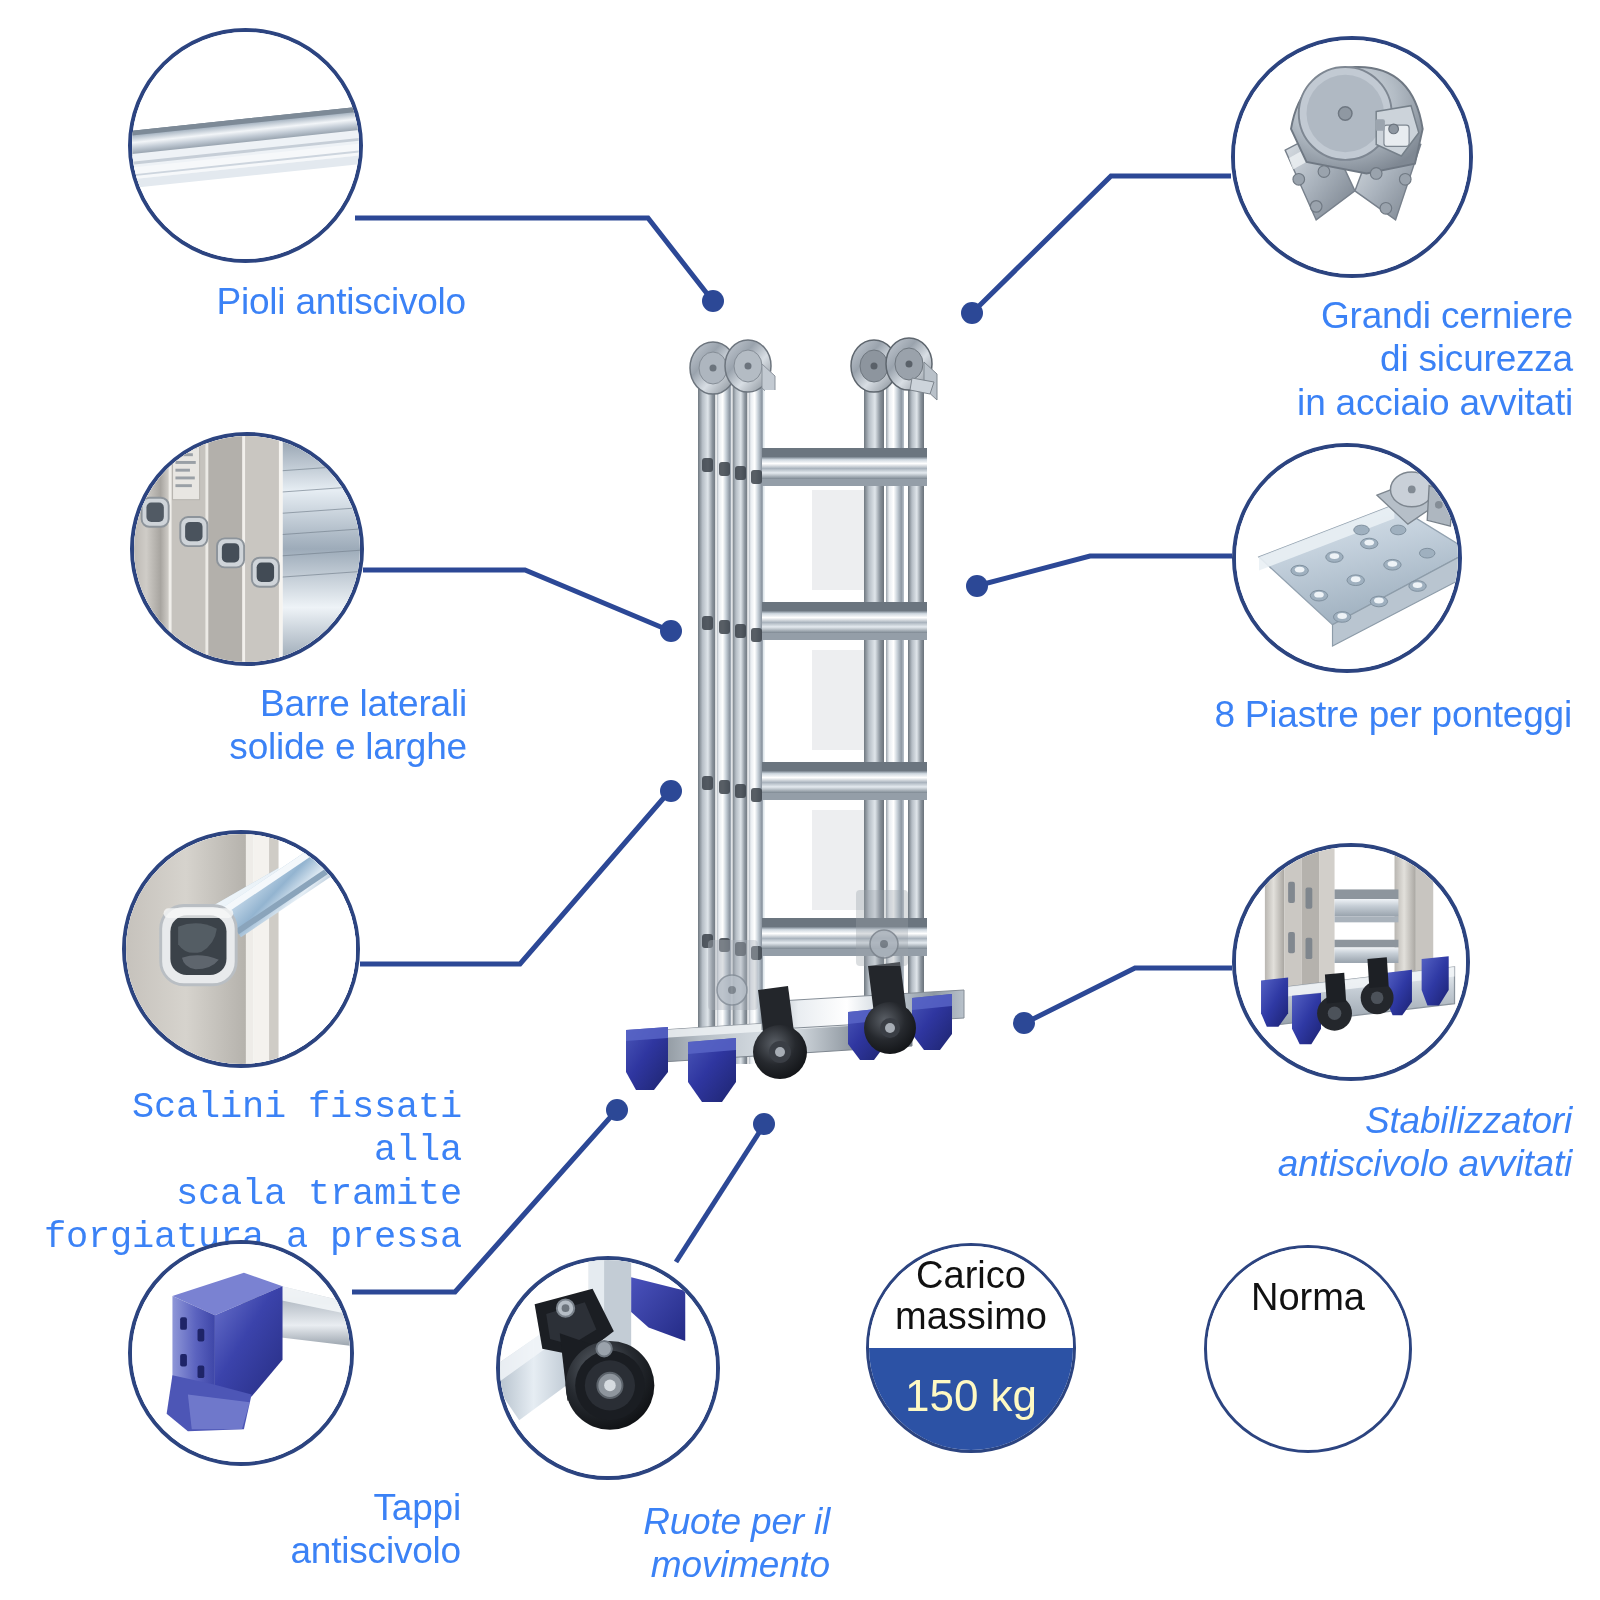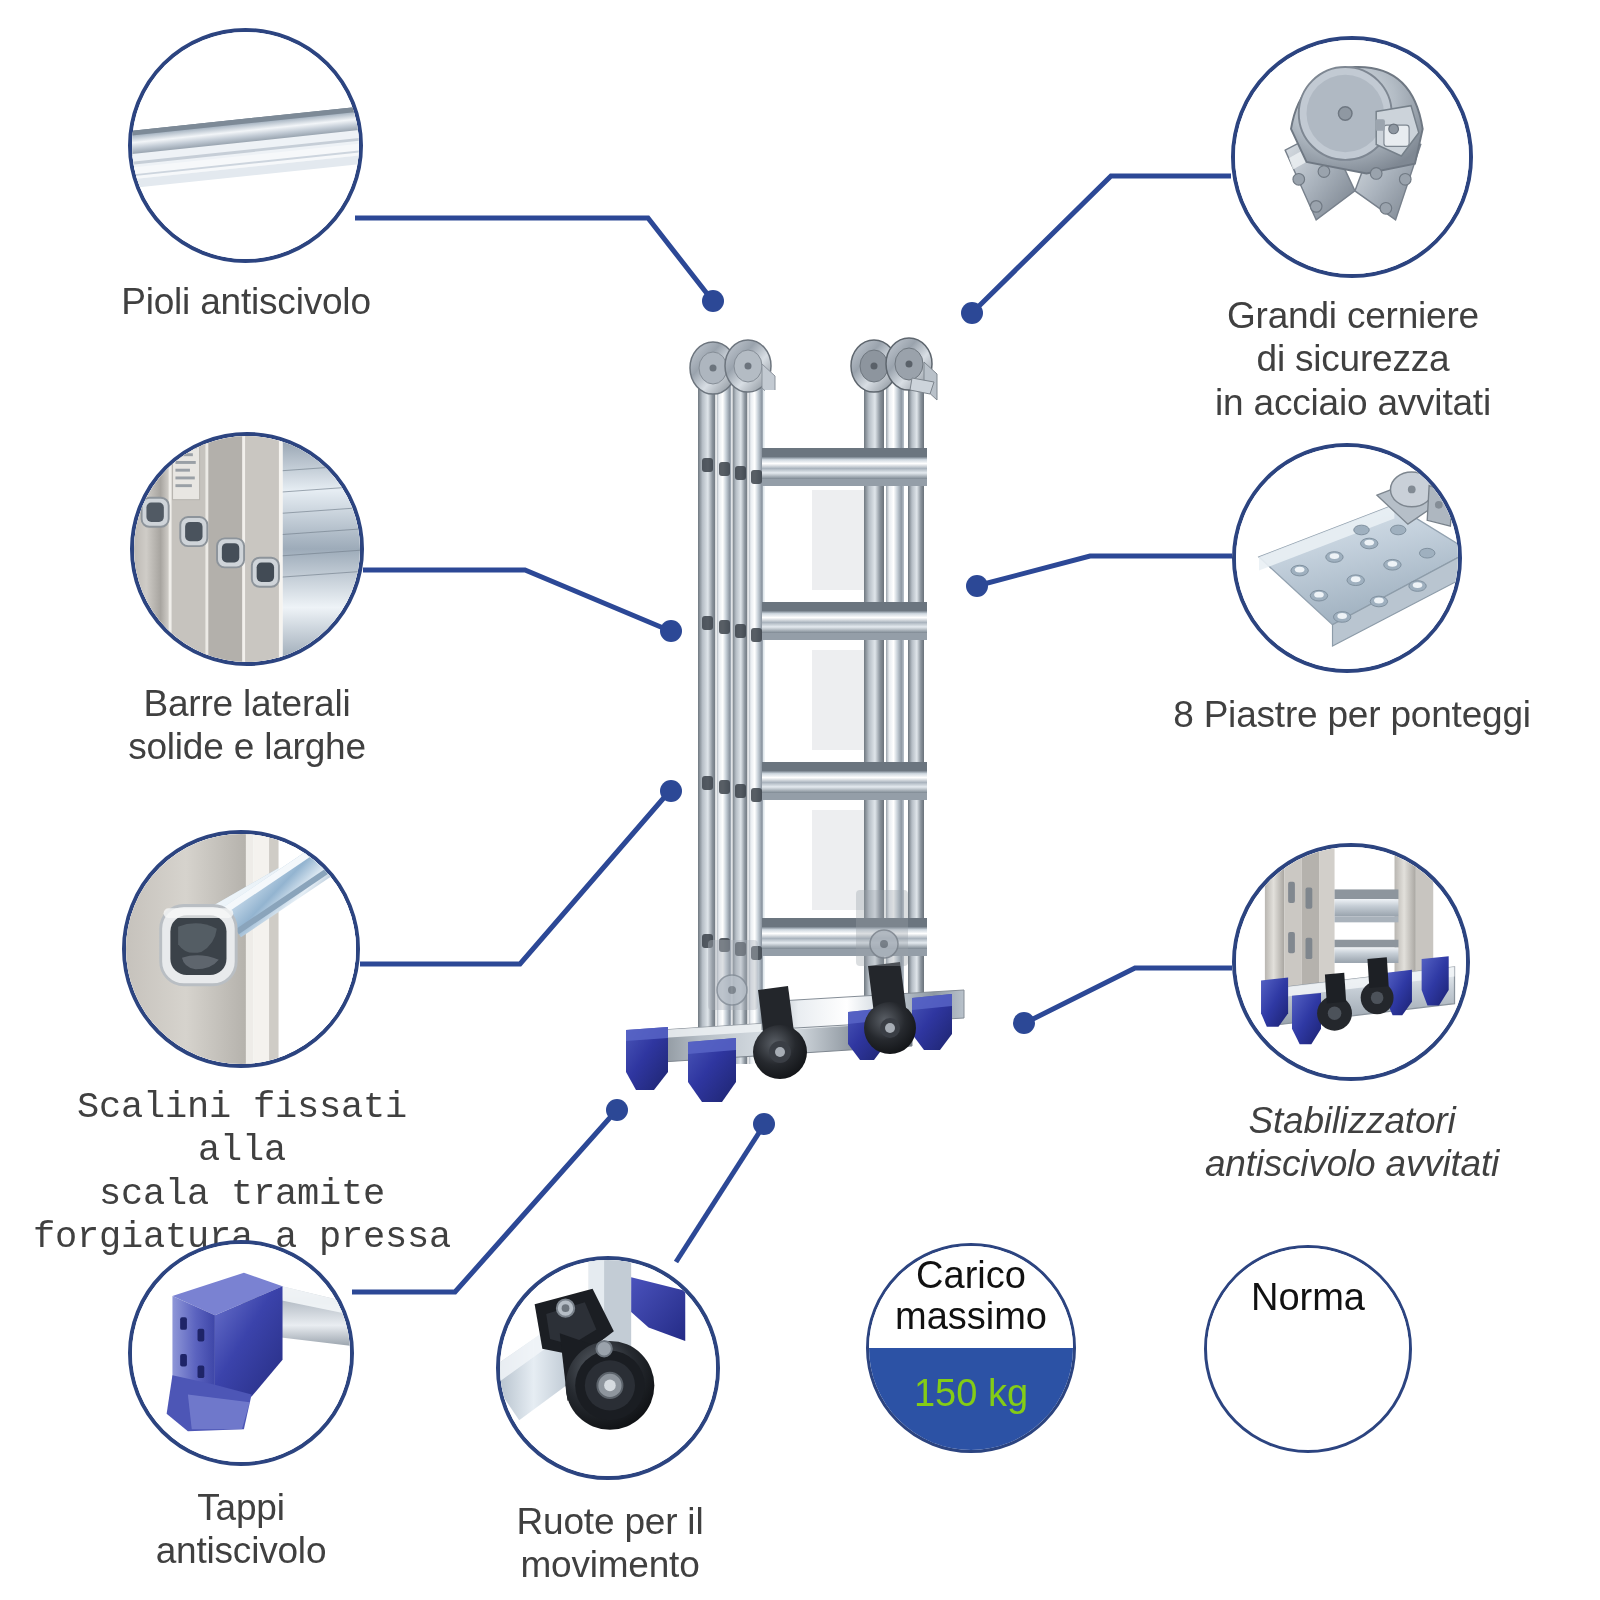"Pioli antiscivolo" .callout .cap { color: #404040 -> #3b82f6; text-align: center -> right }
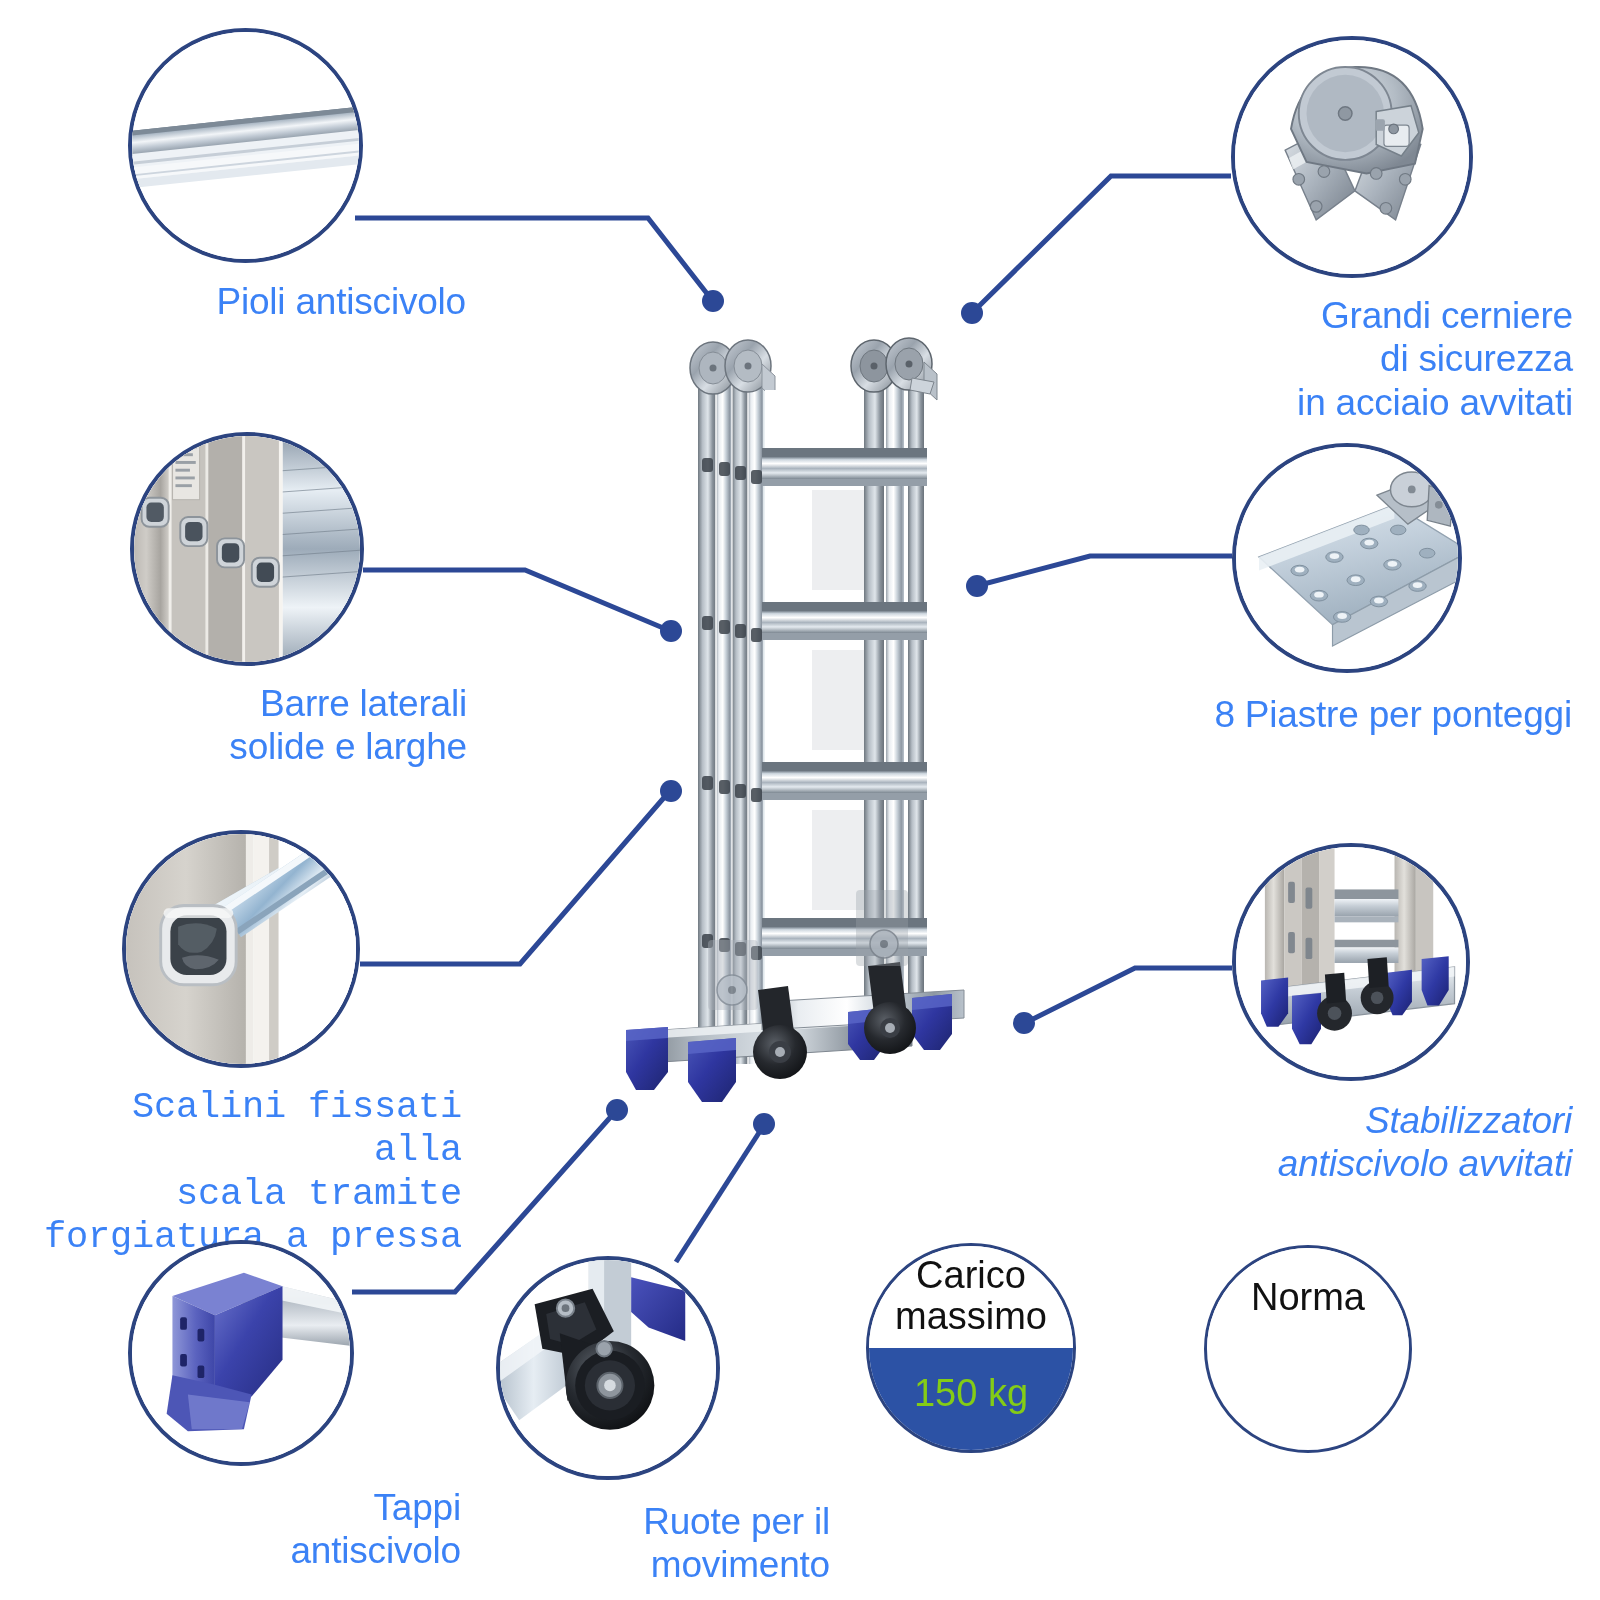"150 kg" .badge .t-value { color: #84cc16 -> #fef9c3; font-size: 38px -> 44px }
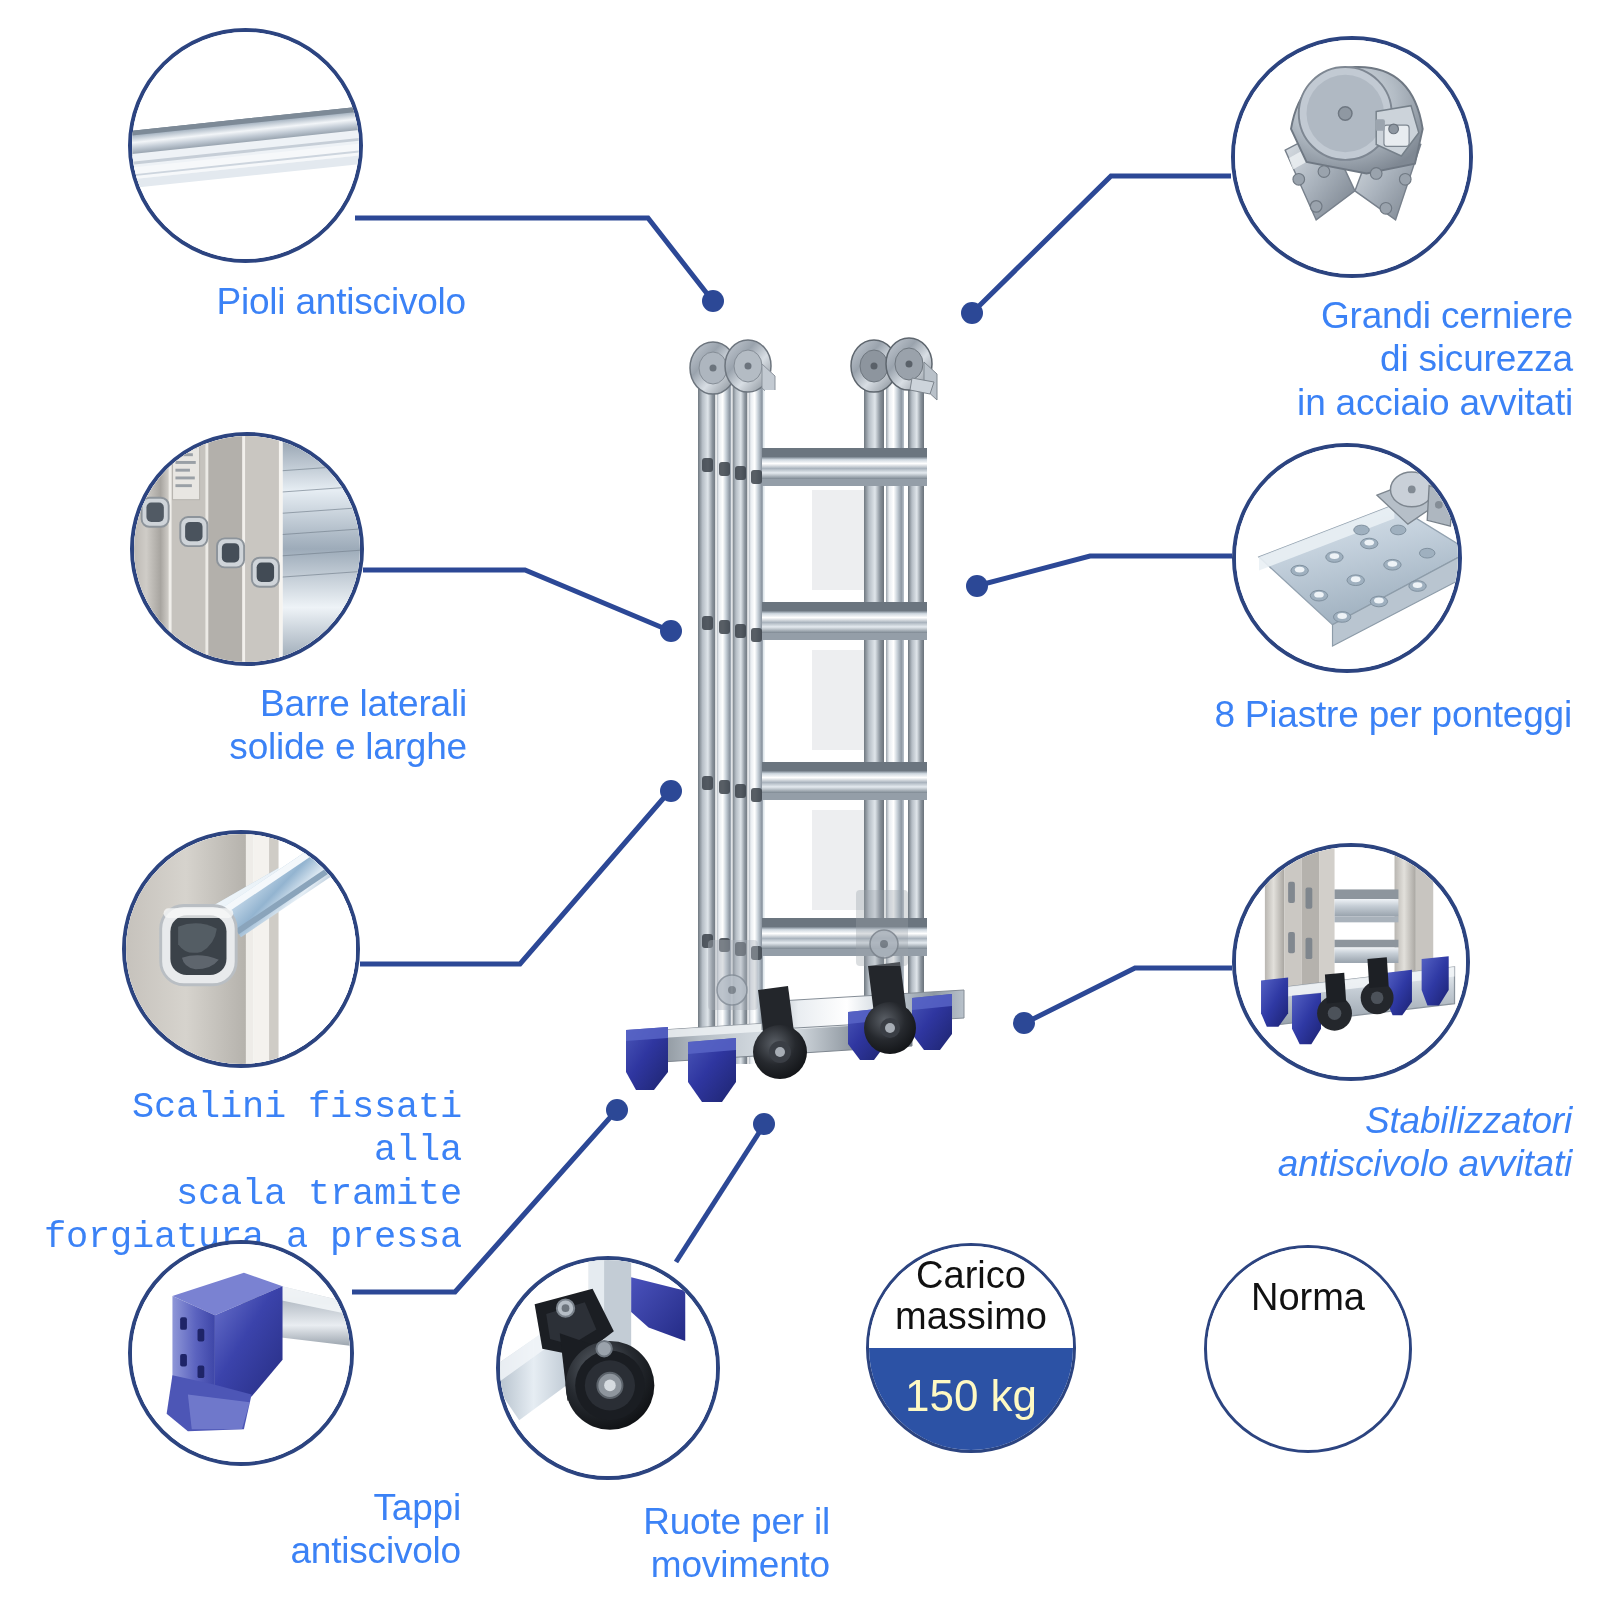"Ruote per il" div.cap { font-style: none -> italic }
